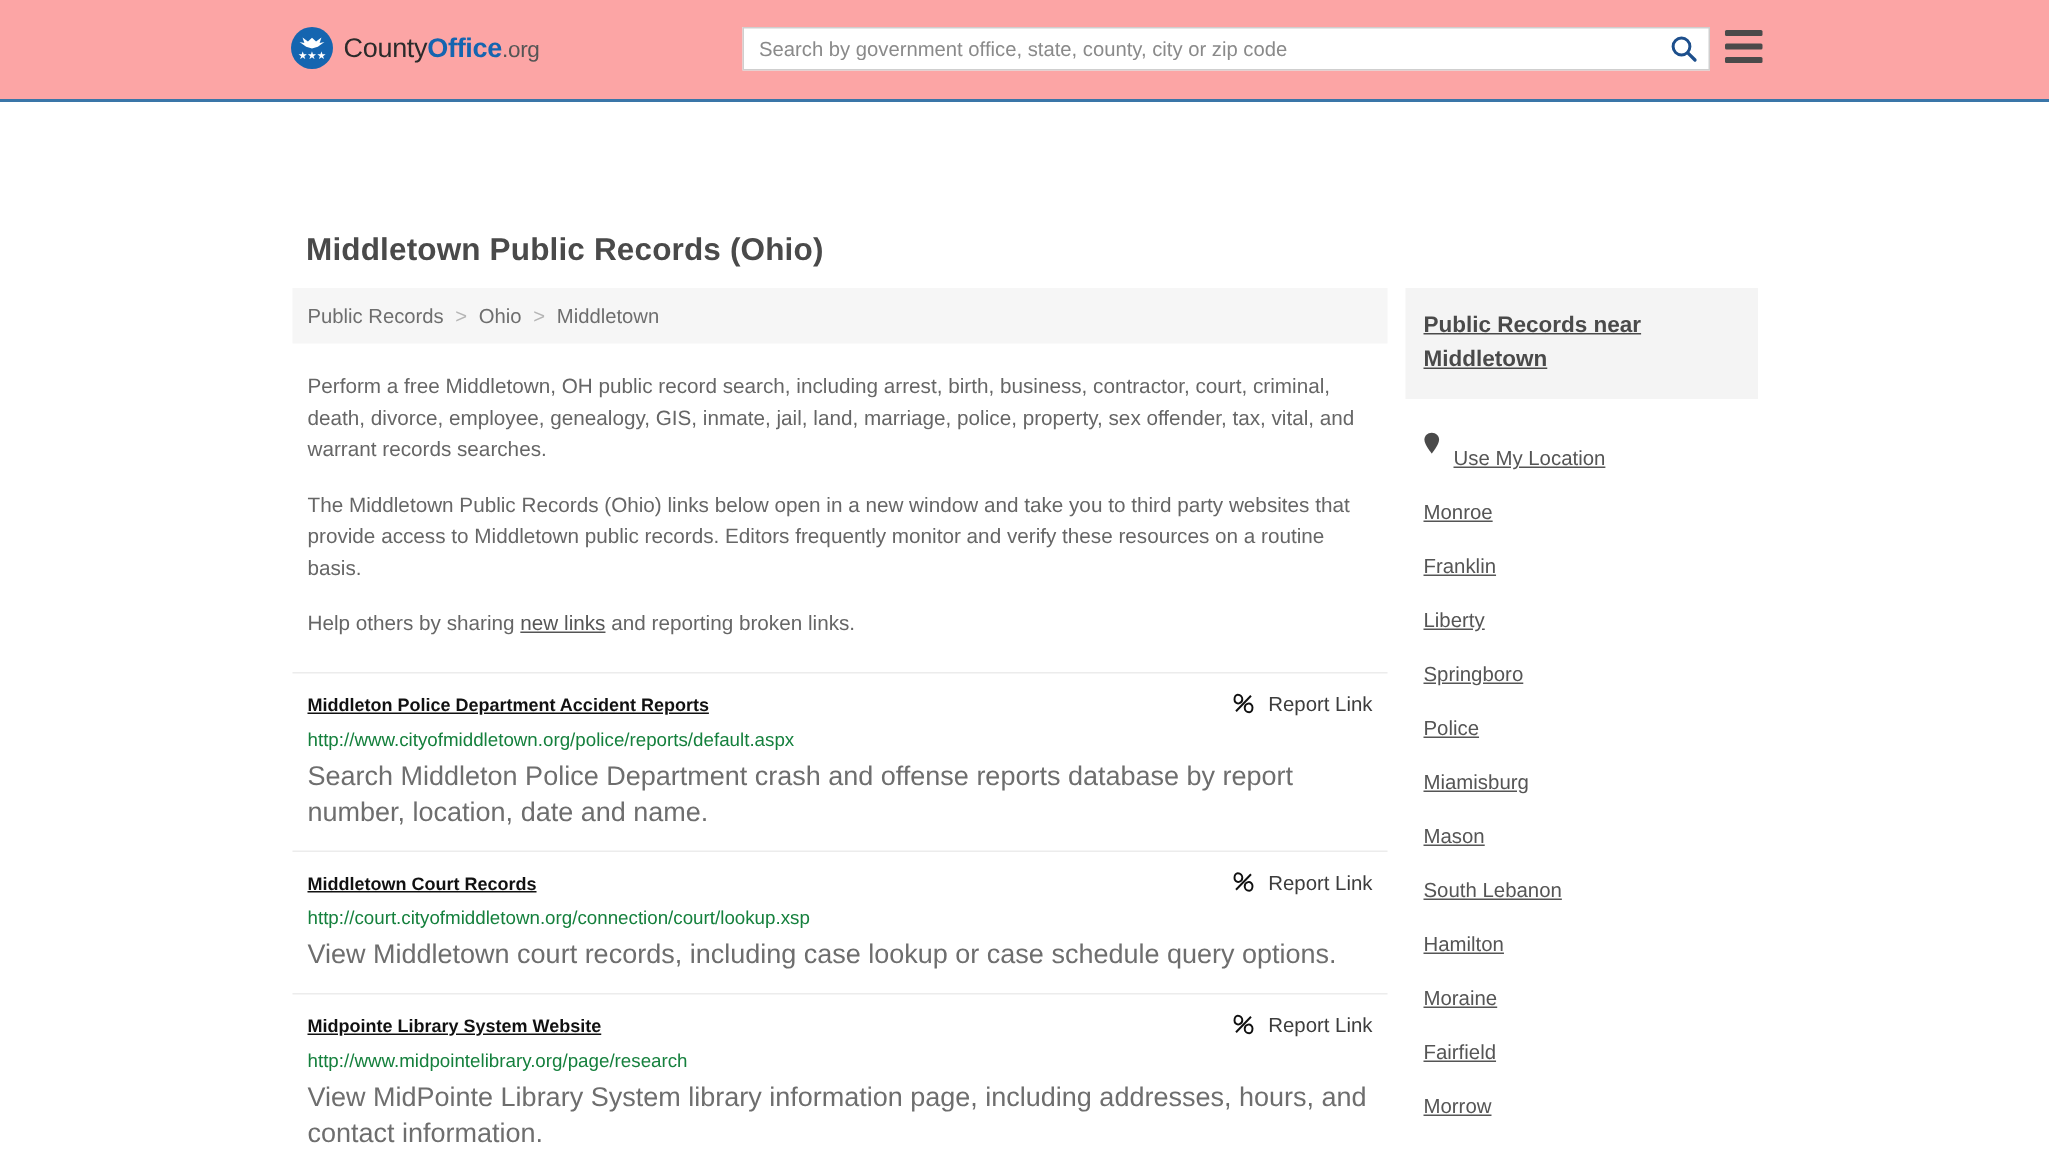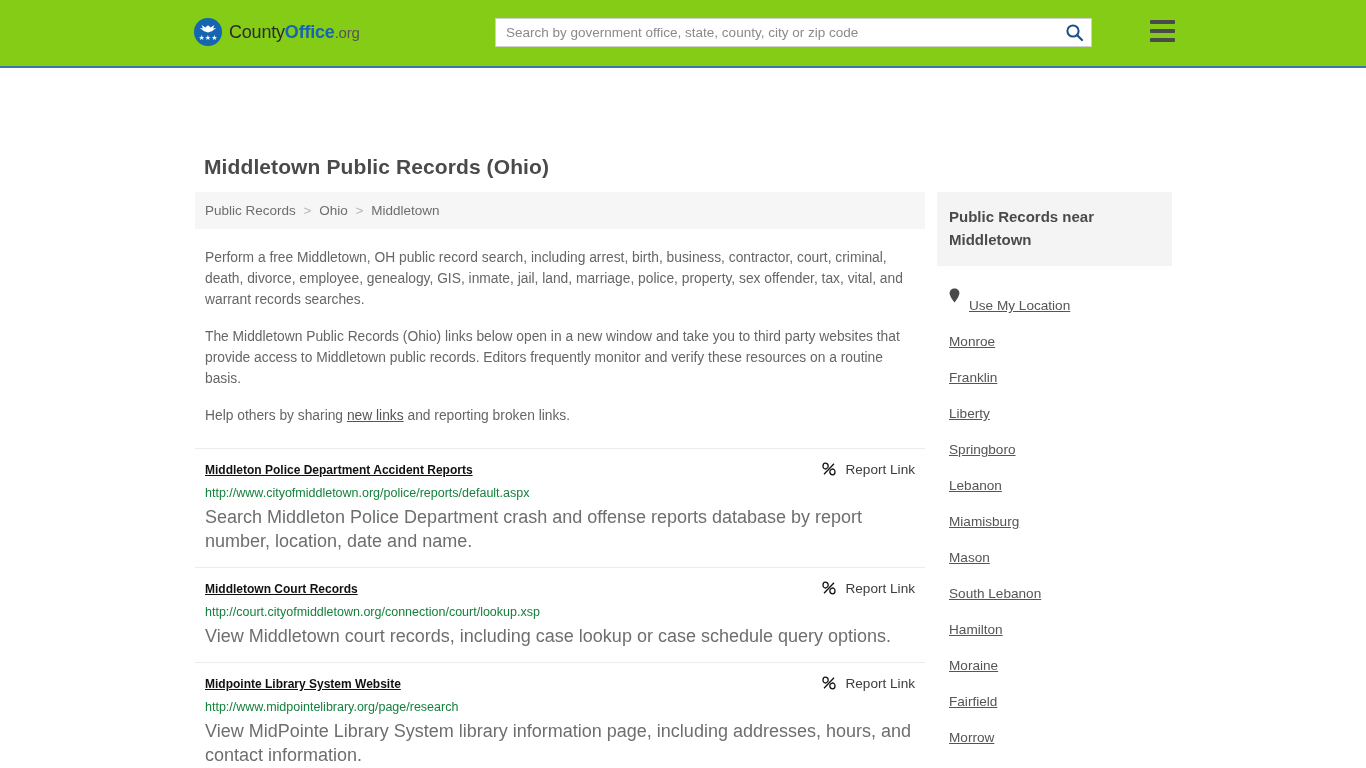"CountyOffice.org" .site-header { background: #84cc16 -> #fca5a5 }
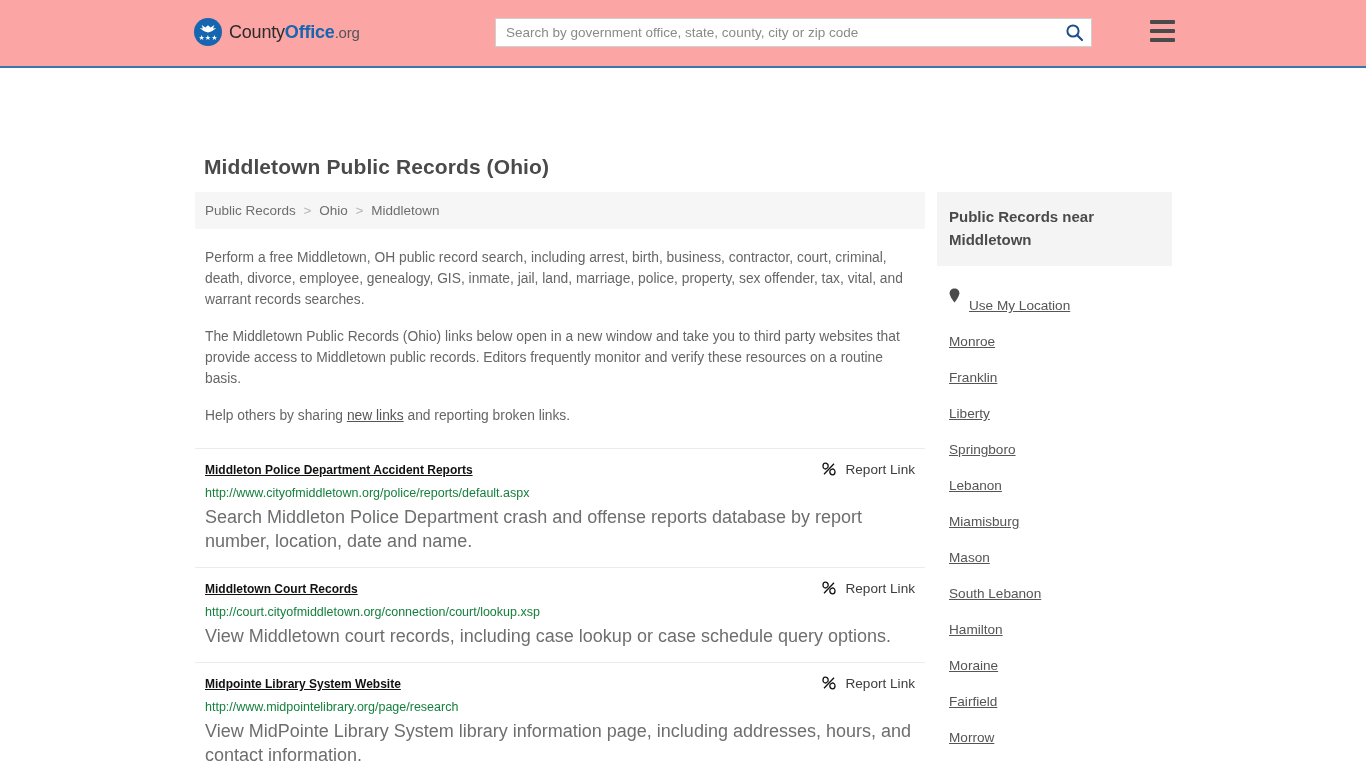"Search by government office, state," .search-shell { width: 597px -> 645px }
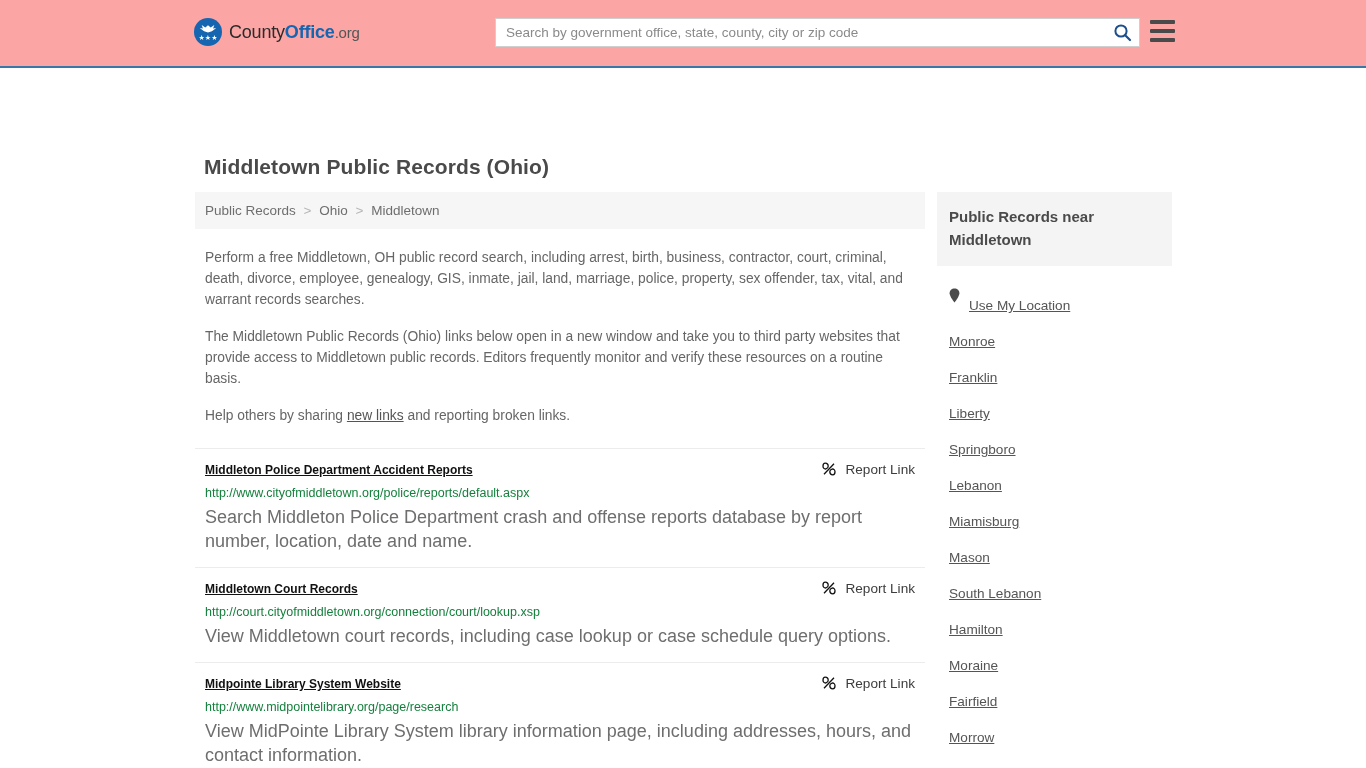"Public Records near Middletown" .side-card-head { text-decoration: none -> underline }
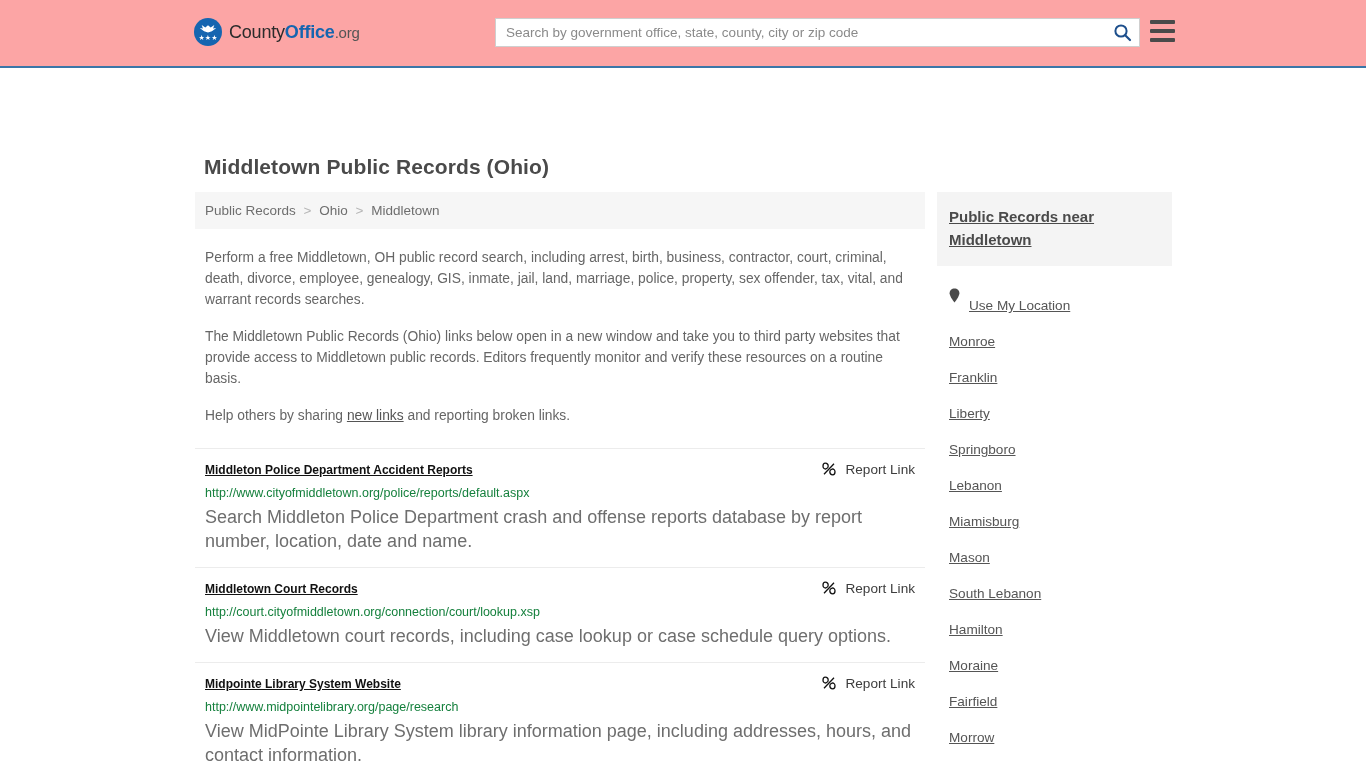"Lebanon" a.side-link { text: Lebanon -> Police }
